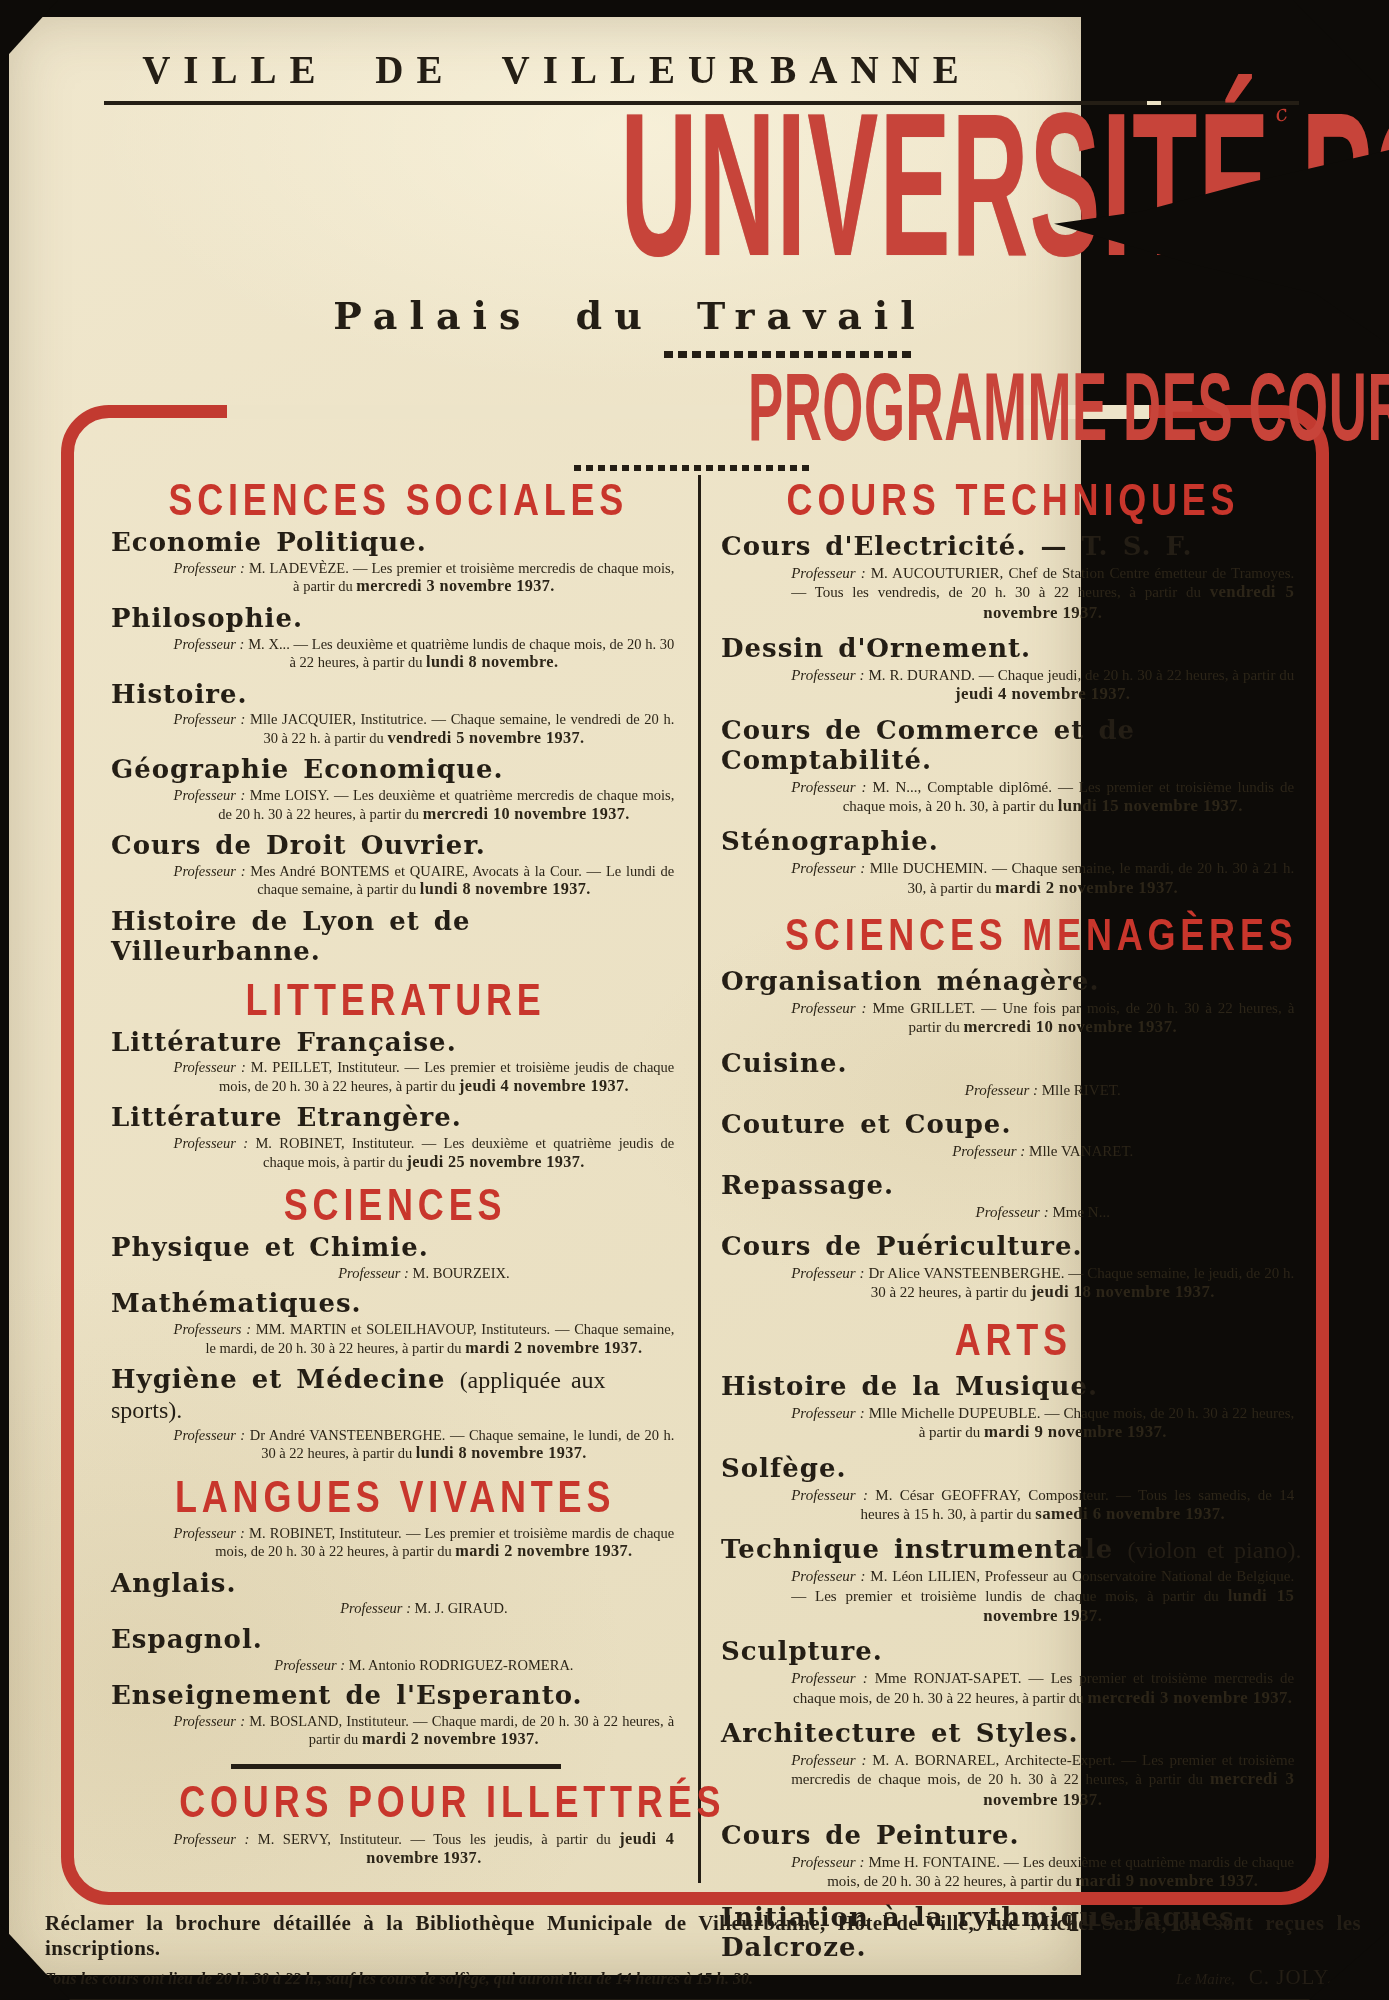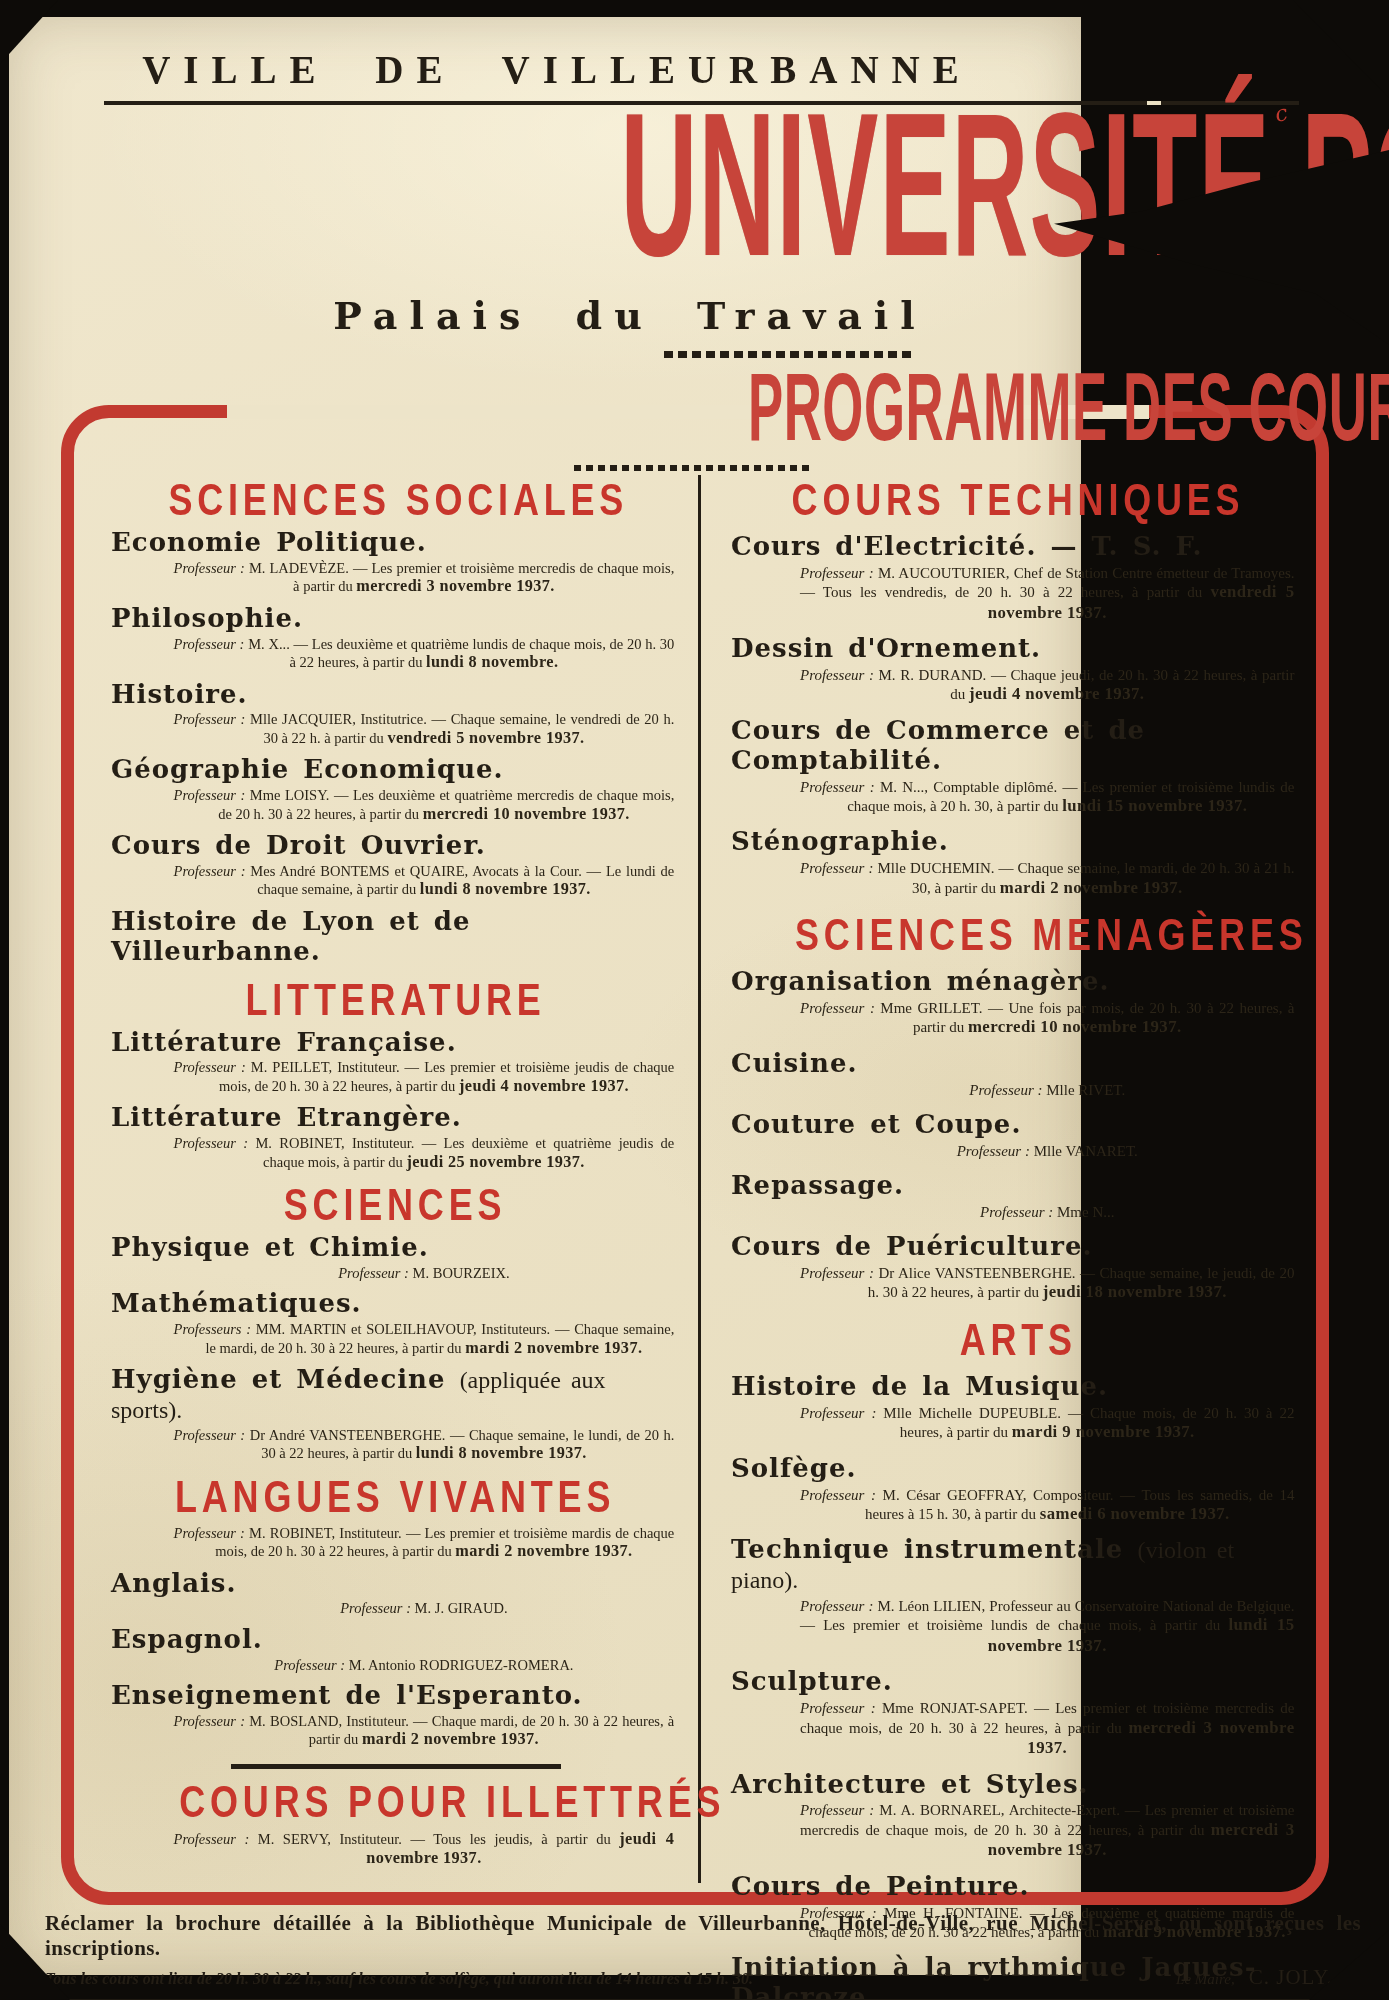"COURS TECHNIQUES" .col-right { padding: 0 14px 0 30px -> 0 14px 0 20px }
